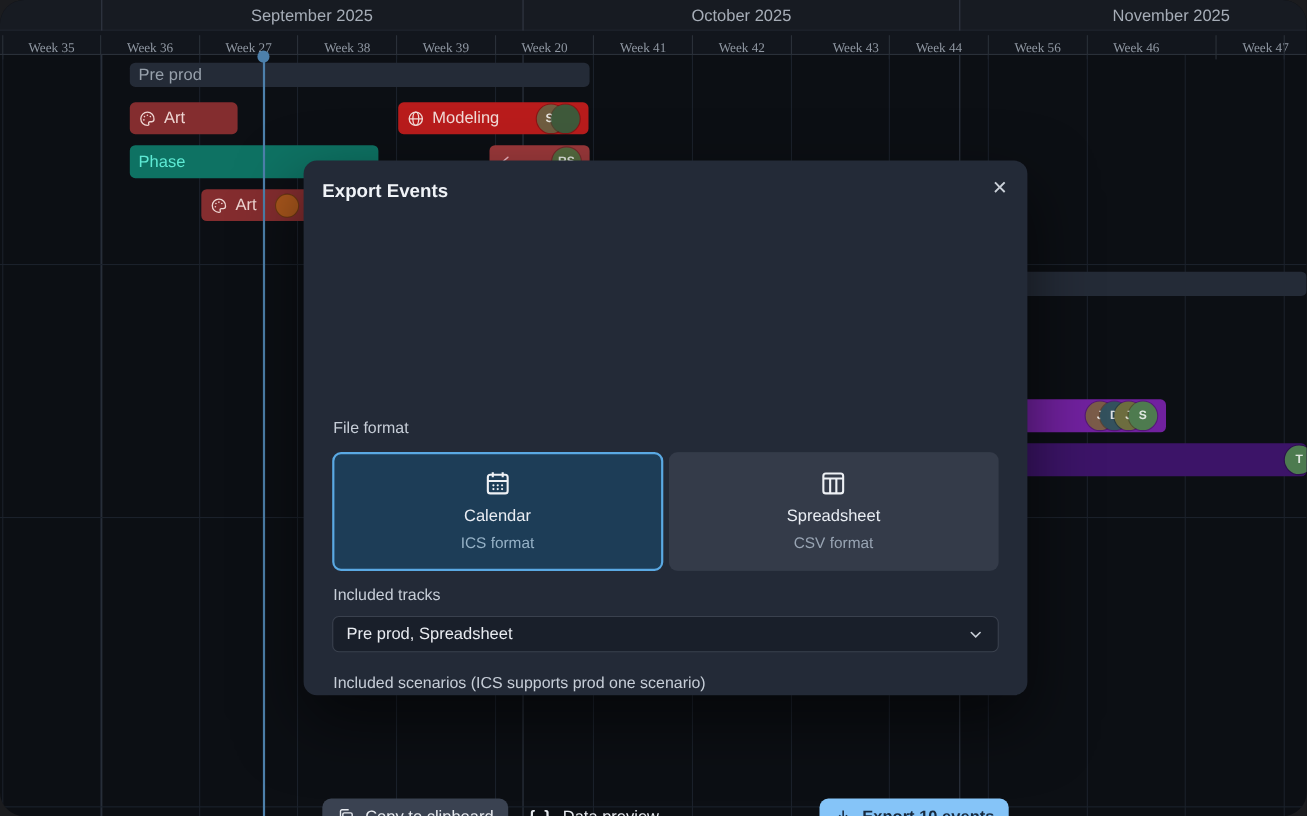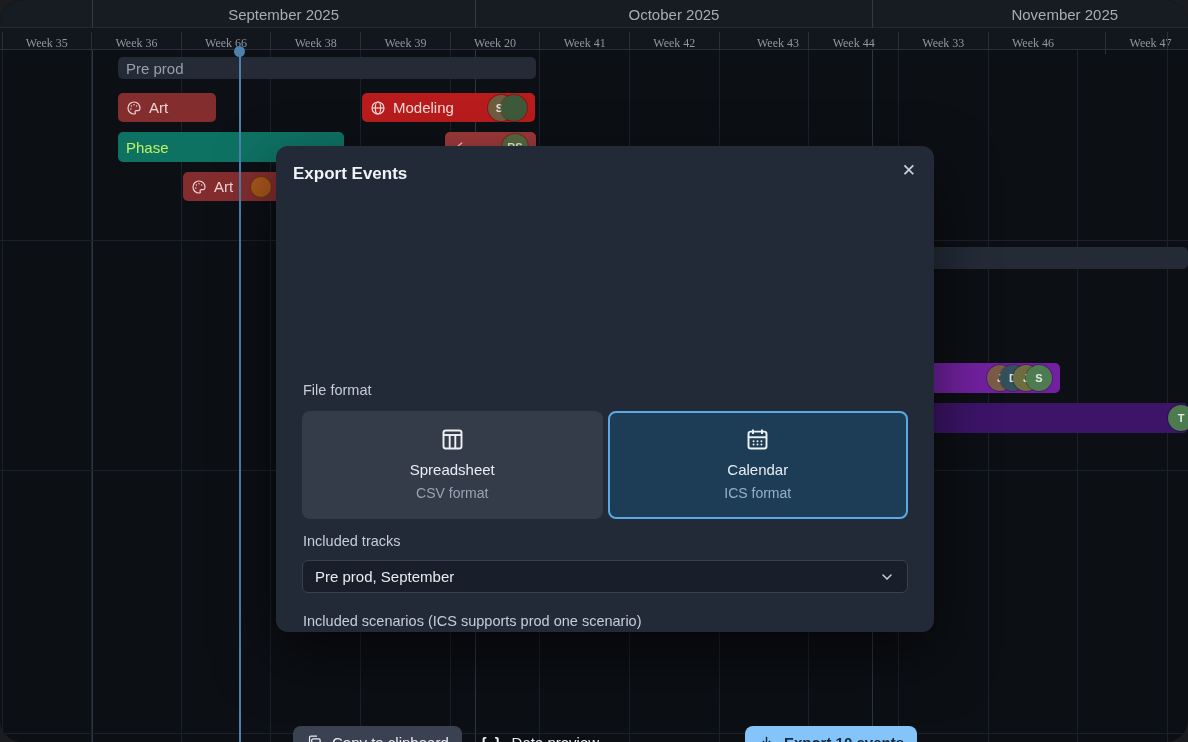"Week 66" div.week-cell { text: 66 -> 27 }
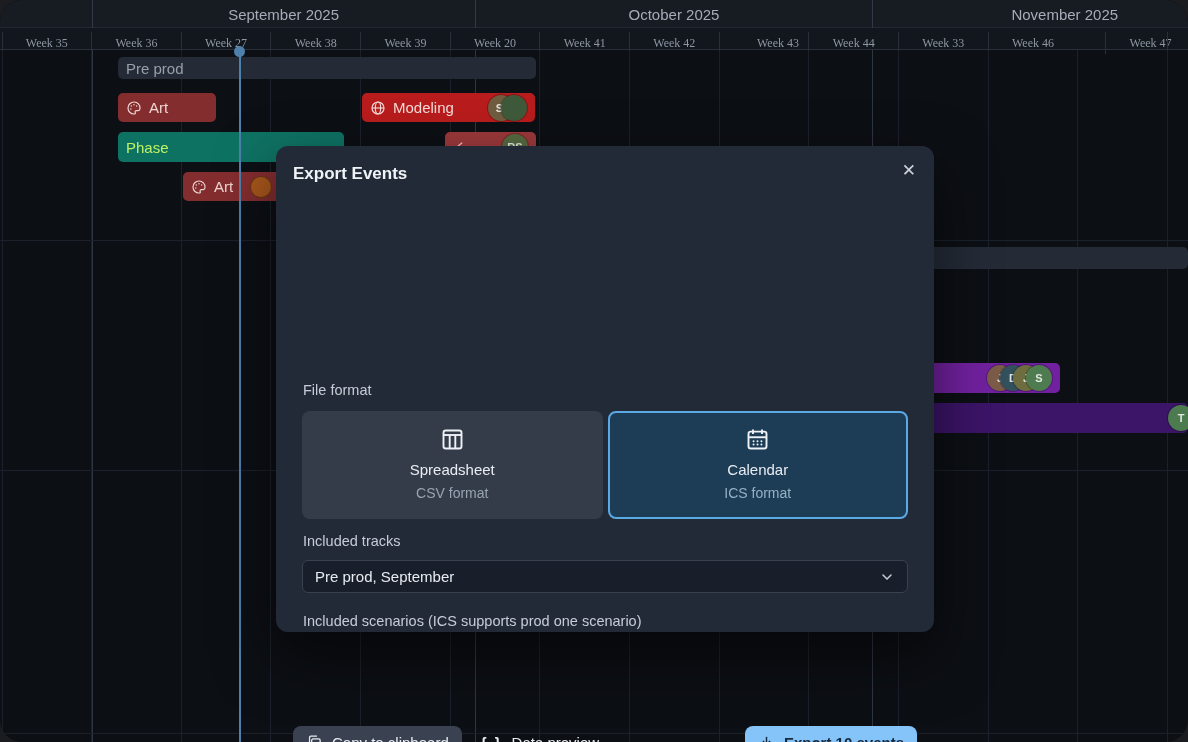"Week 33" div.week-cell { text: 33 -> 56 }
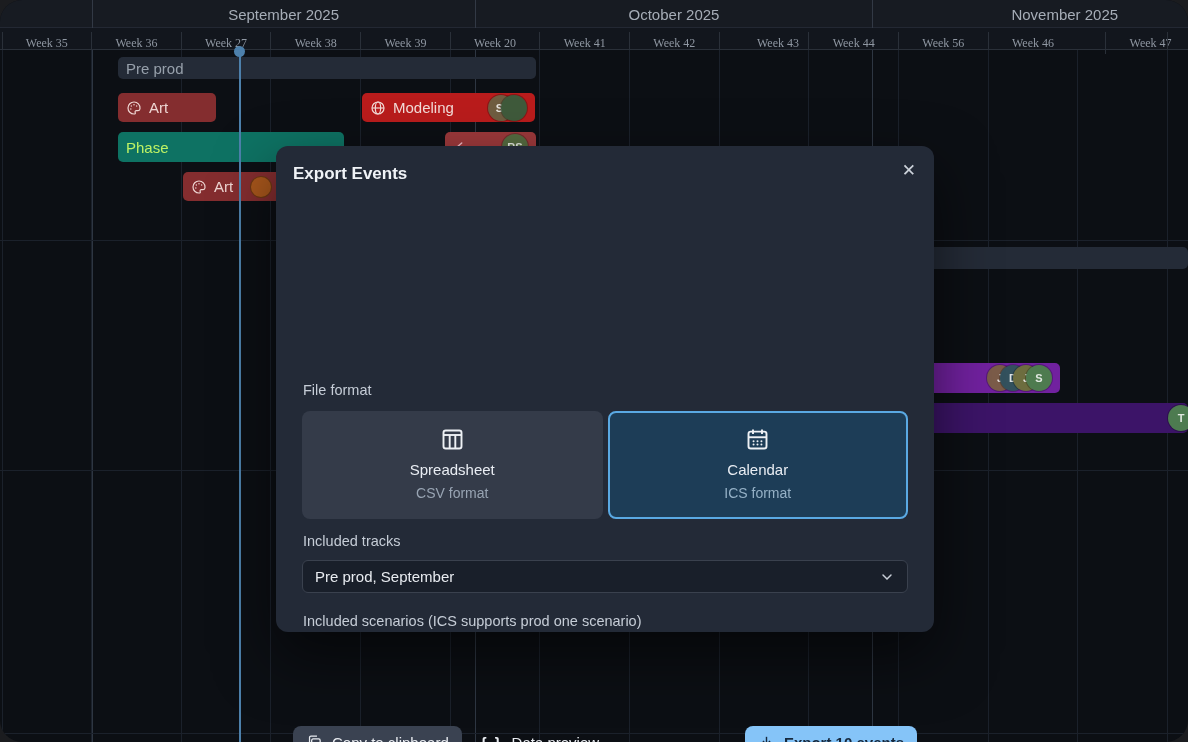"Phase" div.bar { color: #bef264 -> #5eead4 }
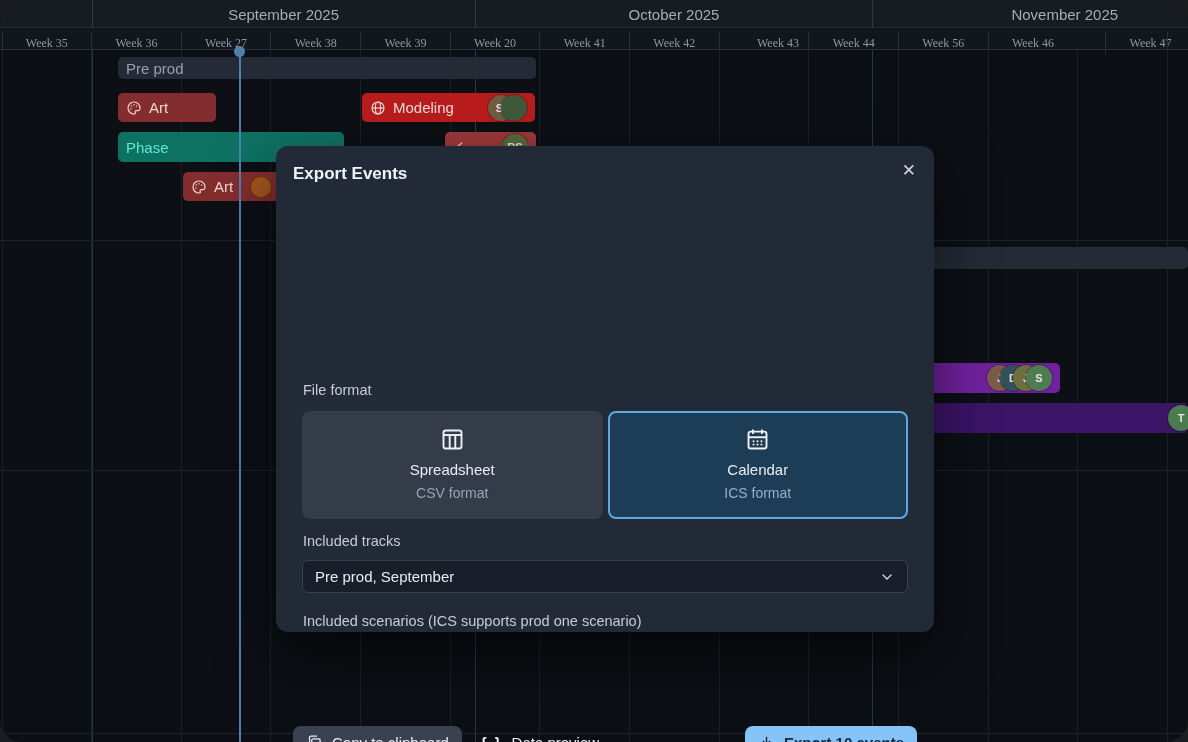"Spreadsheet" div.format-card { order: before "Calendar" -> after "Calendar" }
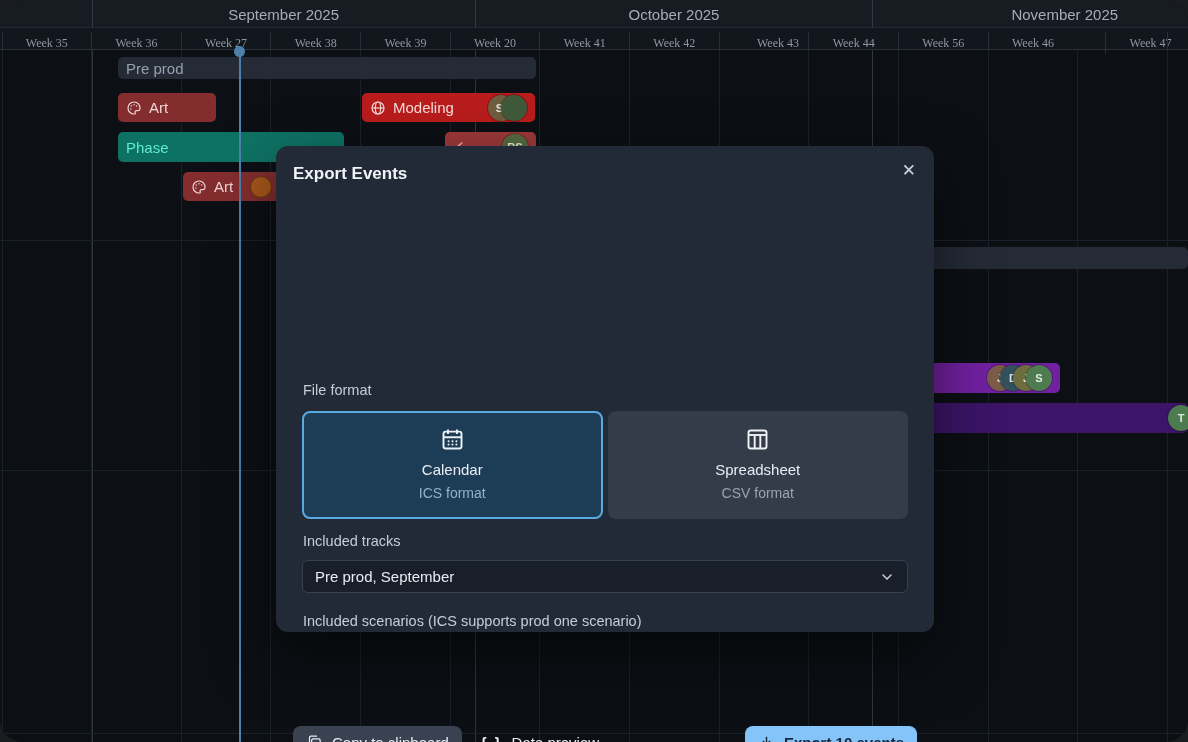"Pre prod, September" span { text: September -> Spreadsheet }
